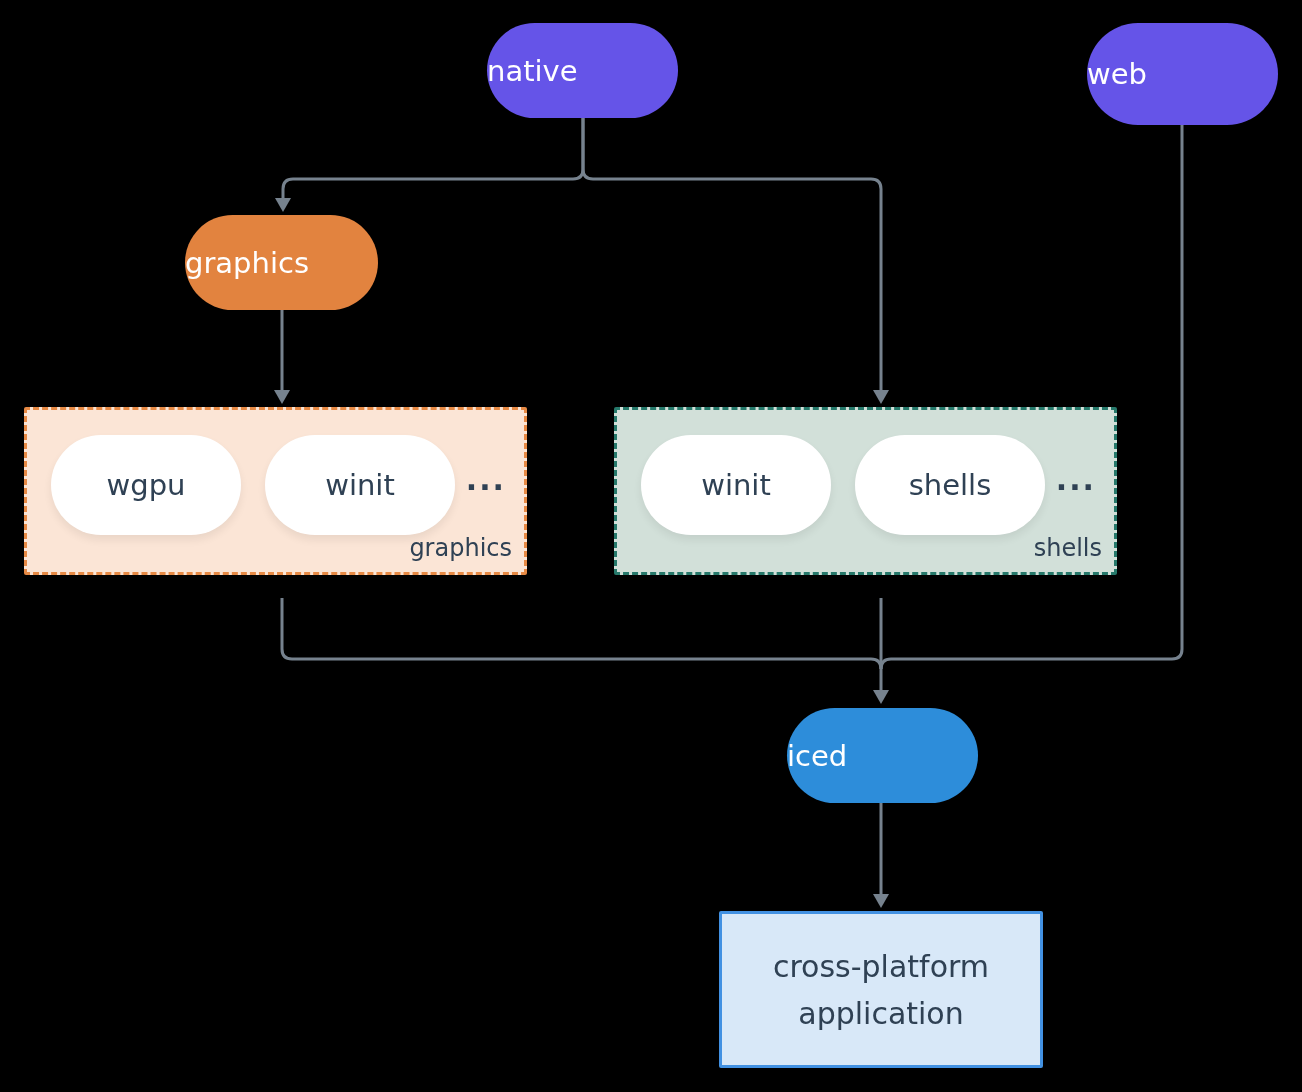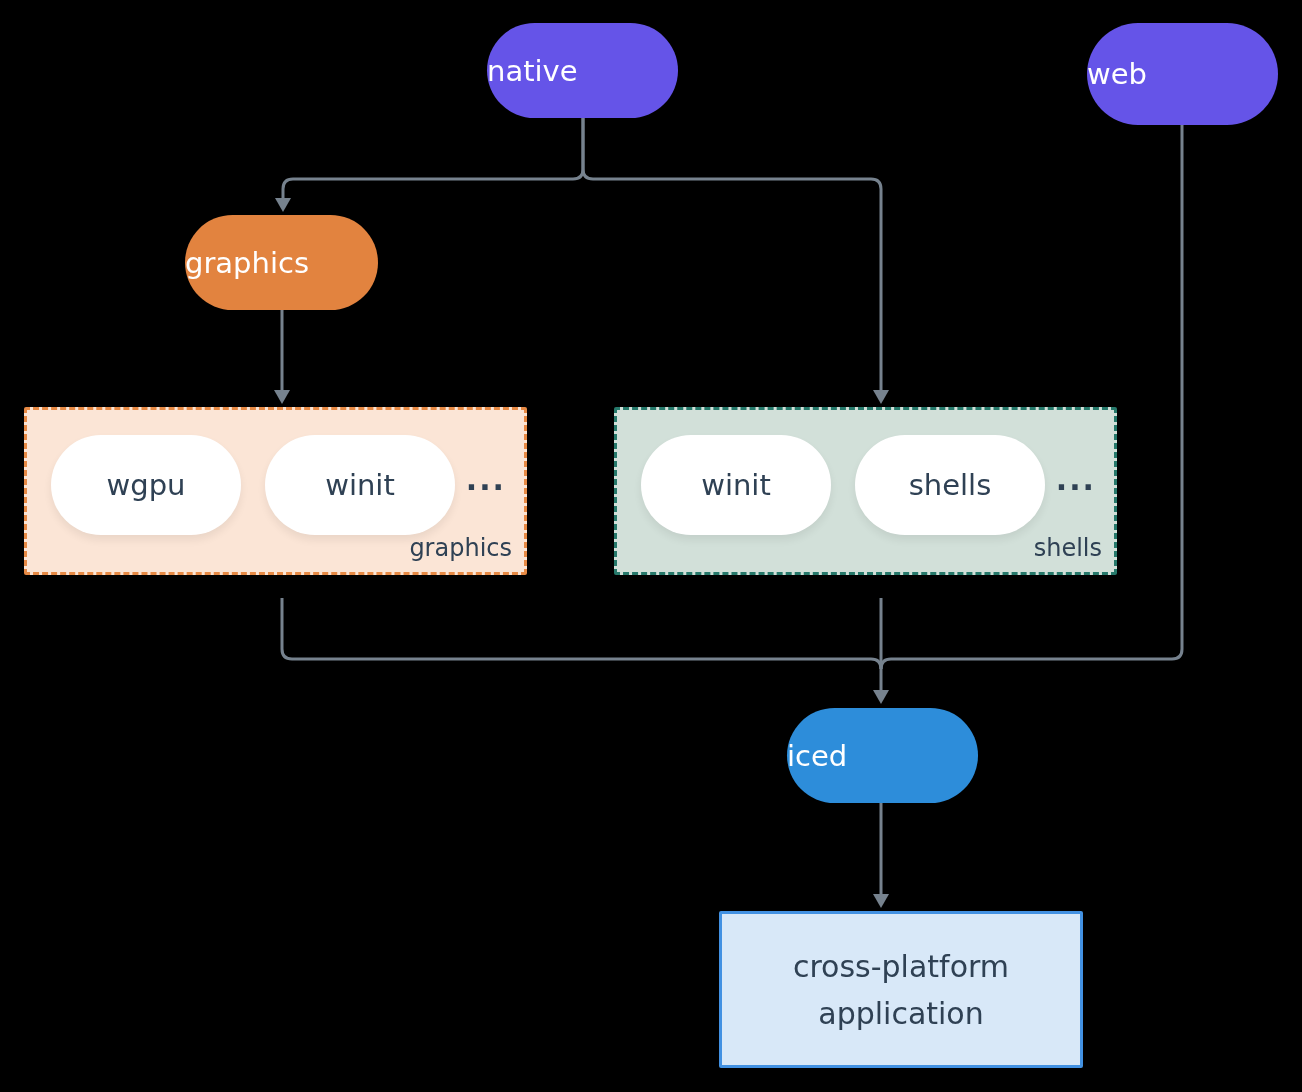"cross-platform application" .app-box { width: 364px -> 324px }
